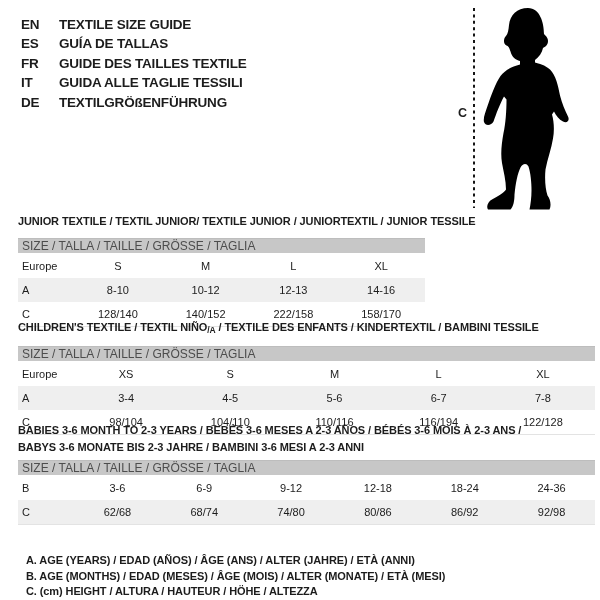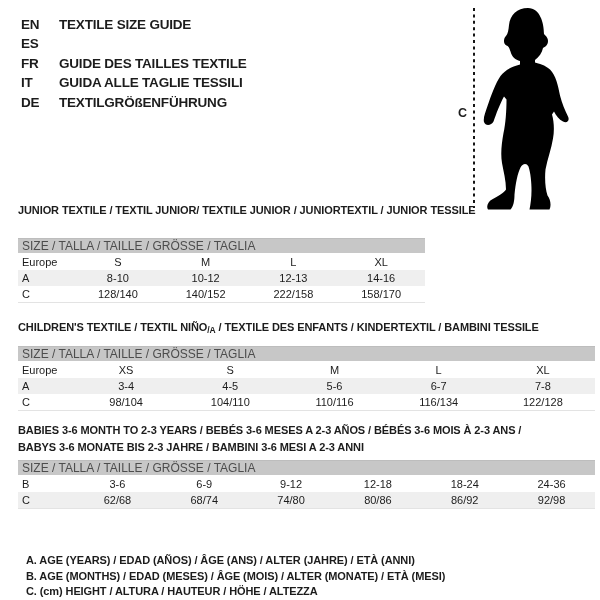"GUÍA DE TALLAS" span.lang-label { html: none -> <span>GUÍA DE TALLAS</span> }
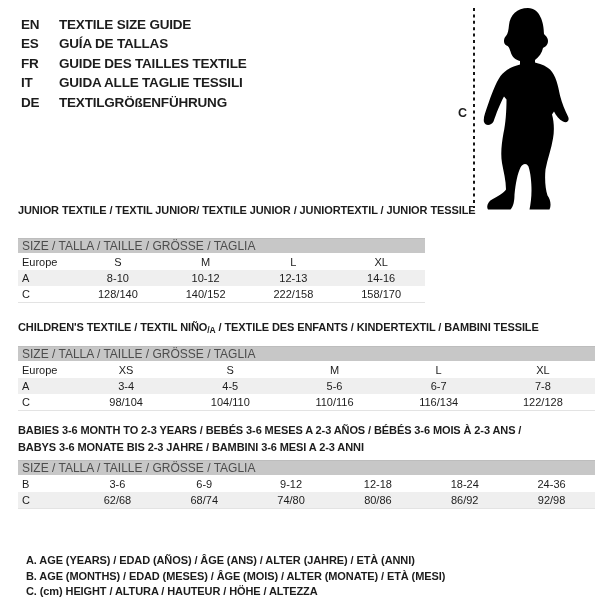"JUNIOR TEXTILE / TEXTIL JUNIOR/" #t1-title { top: 204px -> 215px }
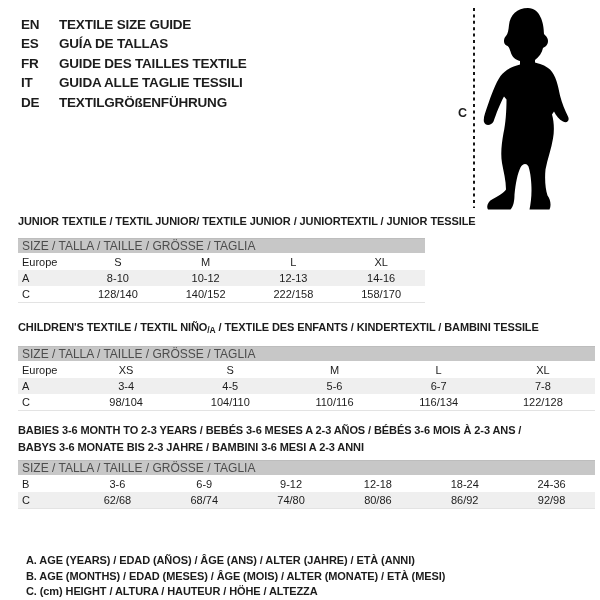"Europe" td { height: 16px -> 24px }
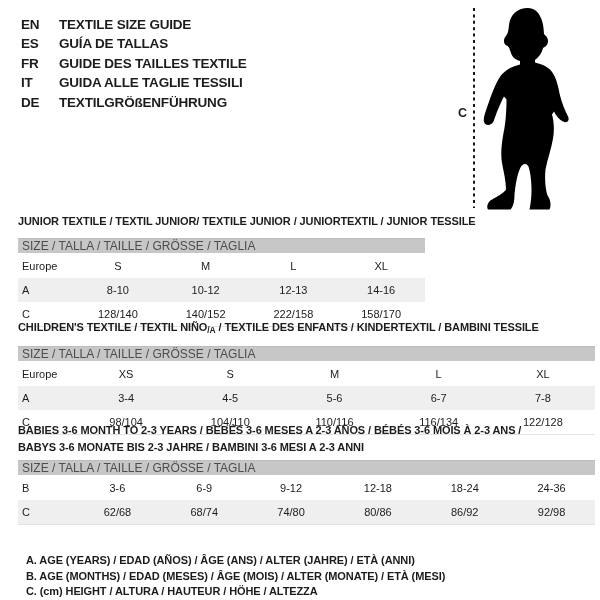"116/134" td { text: 116/134 -> 116/194 }
